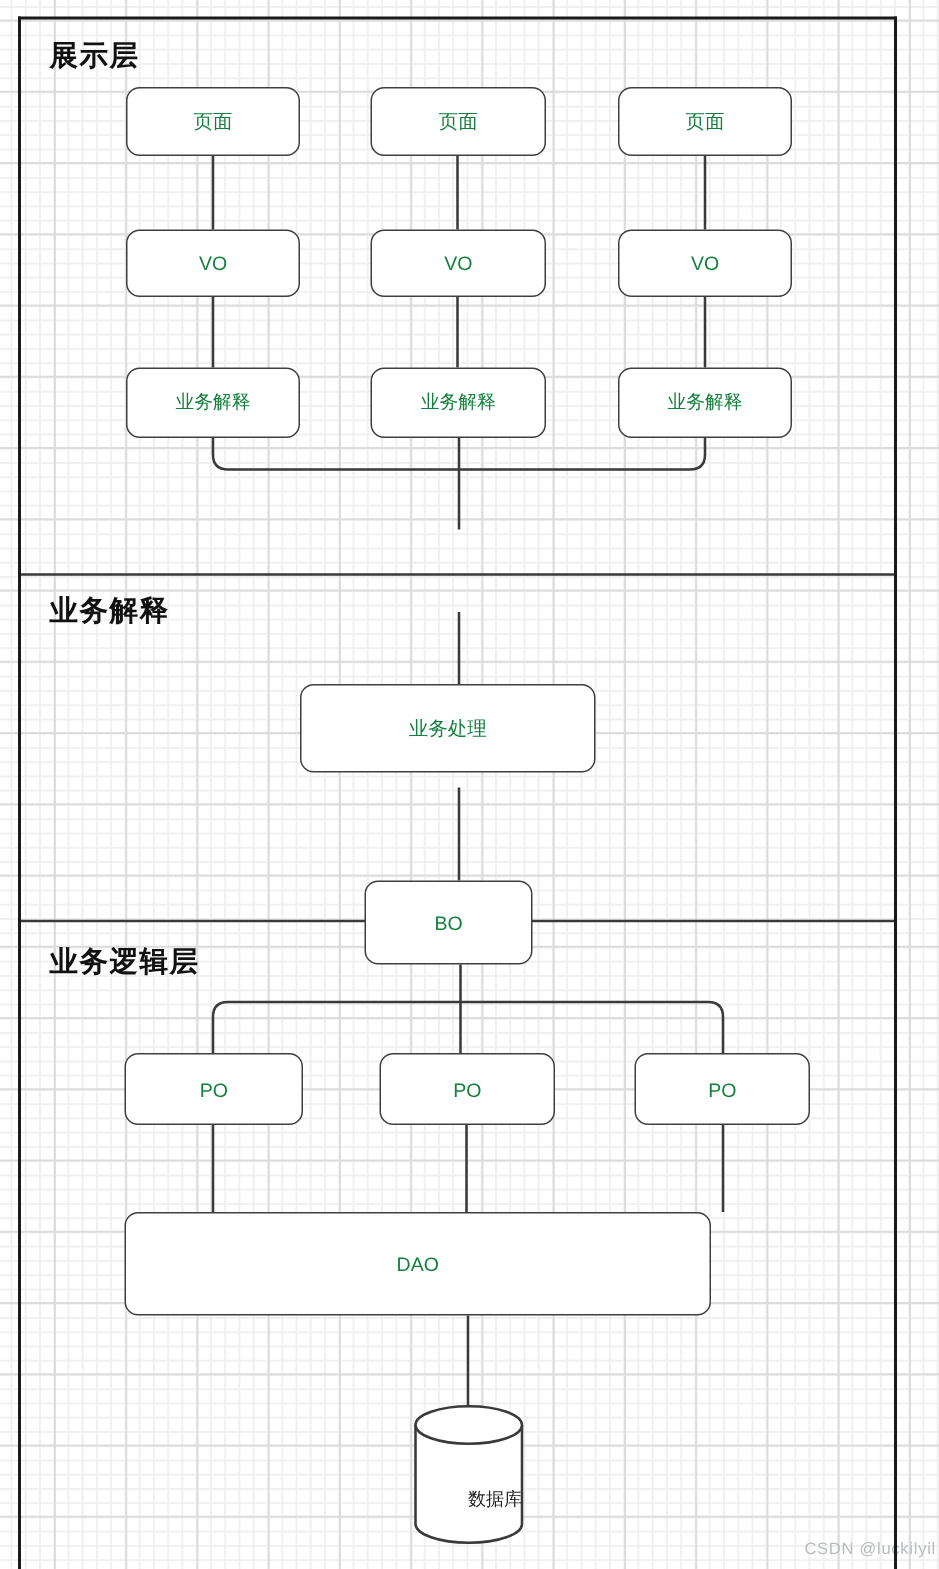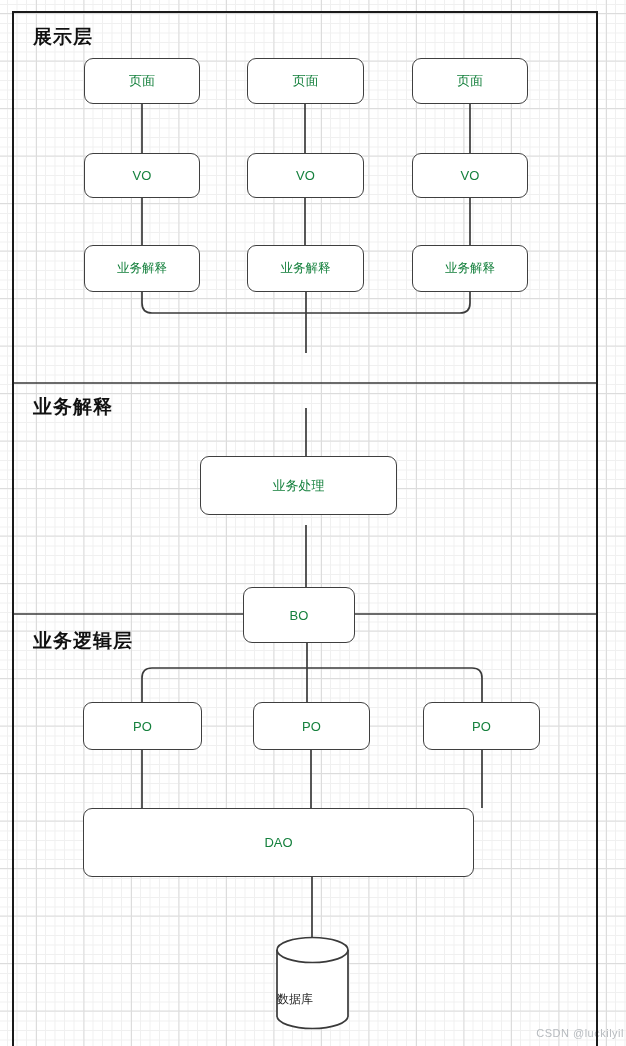"数据库" .db-label { text-align: left -> right }
